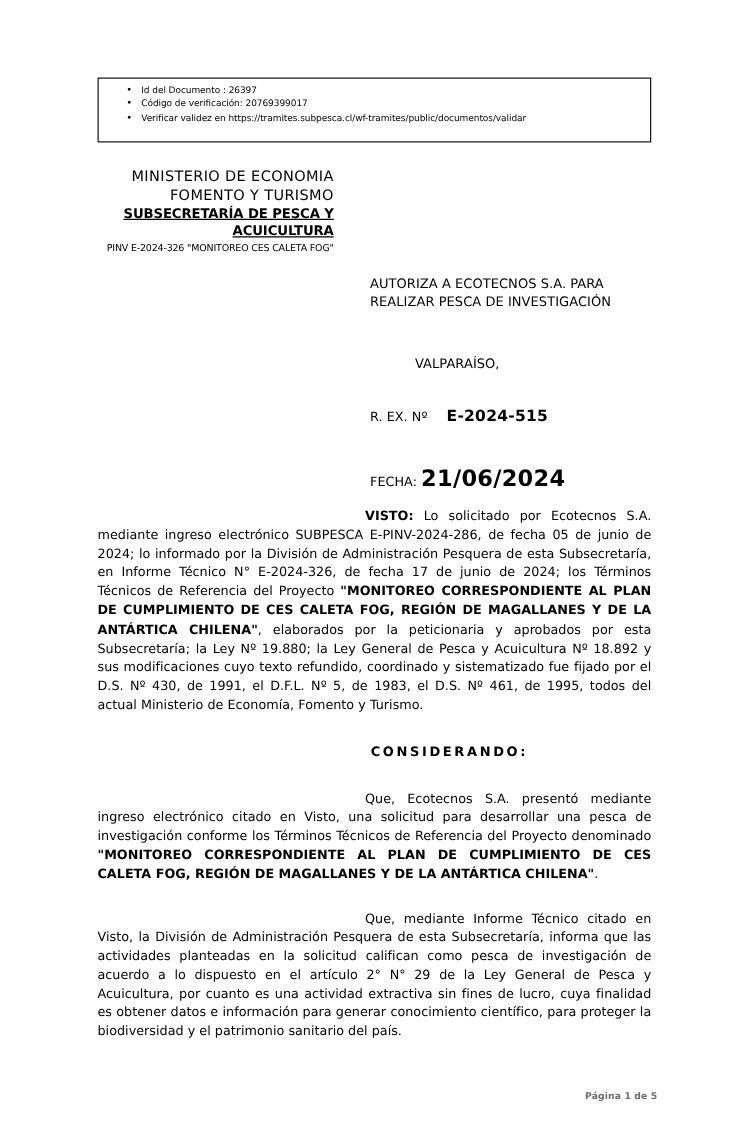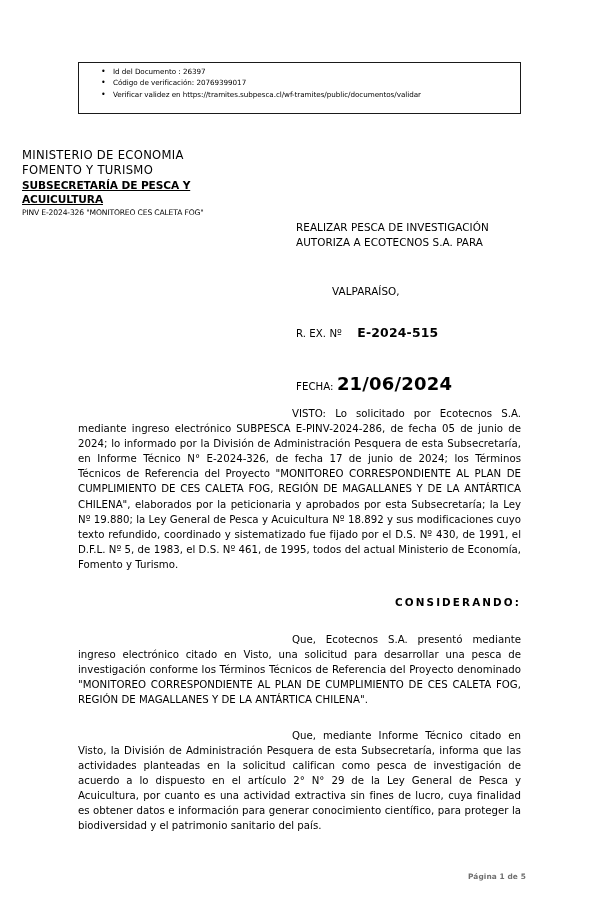"MINISTERIO DE ECONOMIA" .letterhead { text-align: left -> right; top: 148px -> 134px }
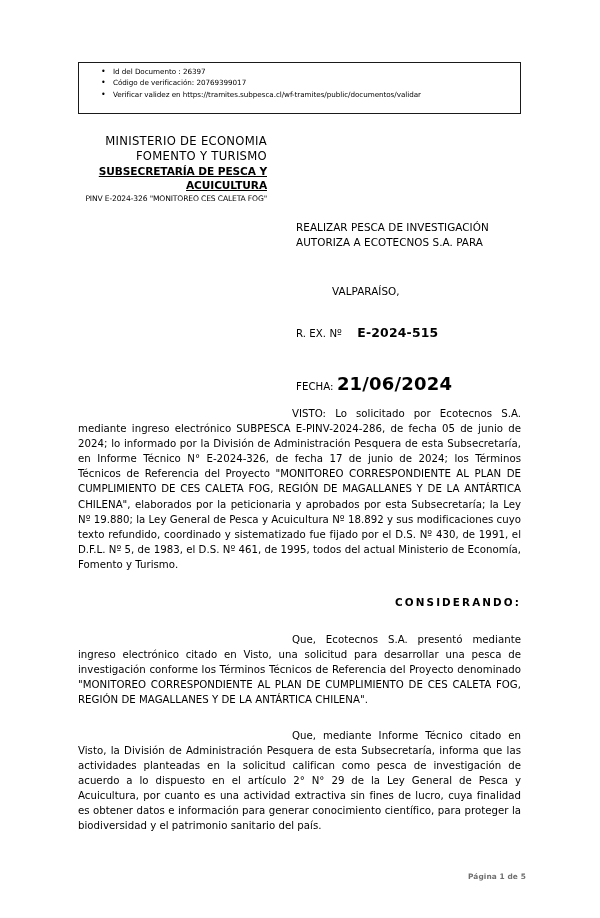"REALIZAR PESCA DE INVESTIGACIÓN" div { order: before "AUTORIZA A ECOTECNOS S.A. PARA" -> after "AUTORIZA A ECOTECNOS S.A. PARA" }
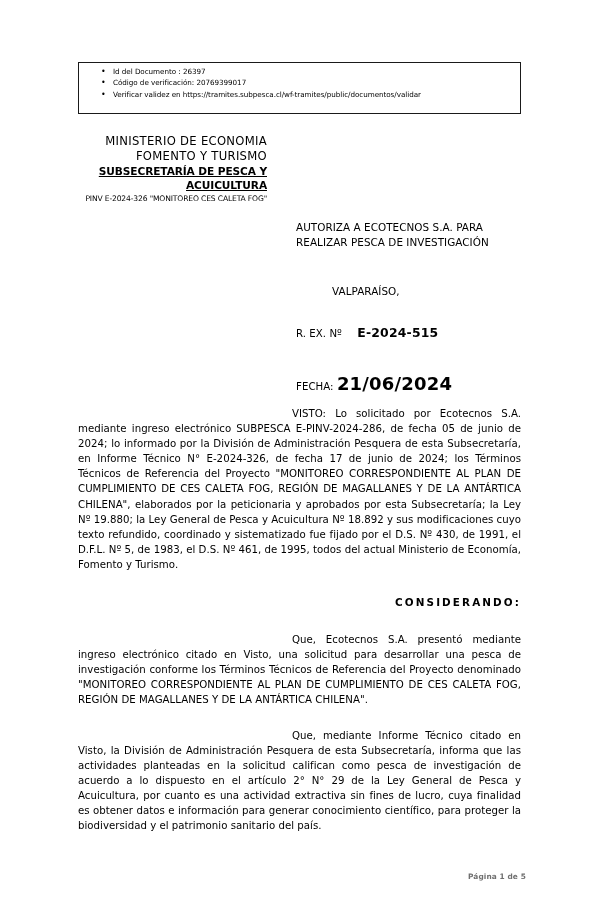"VISTO:" p.para b { font-weight: normal -> bold }
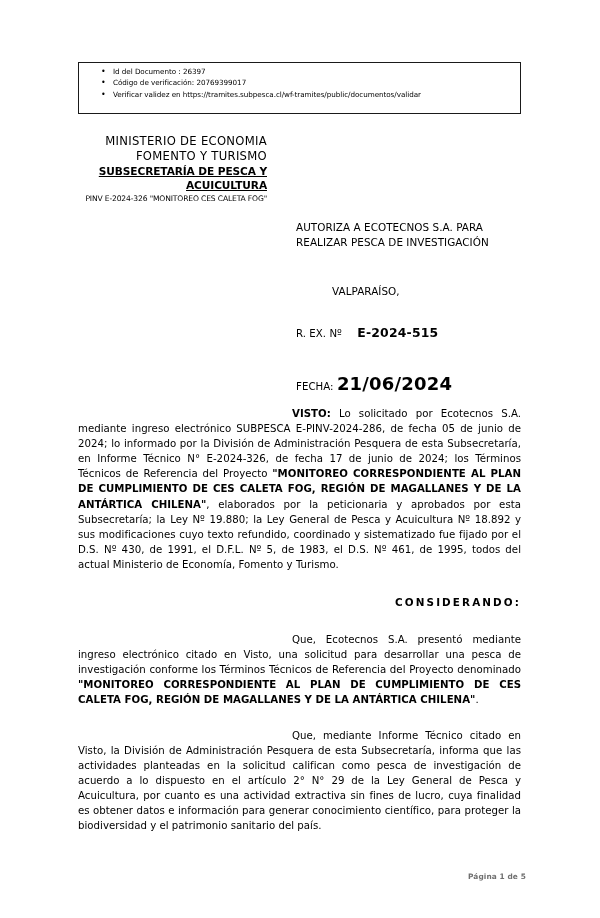"CONSIDERANDO:" .considerando { text-align: right -> center }
